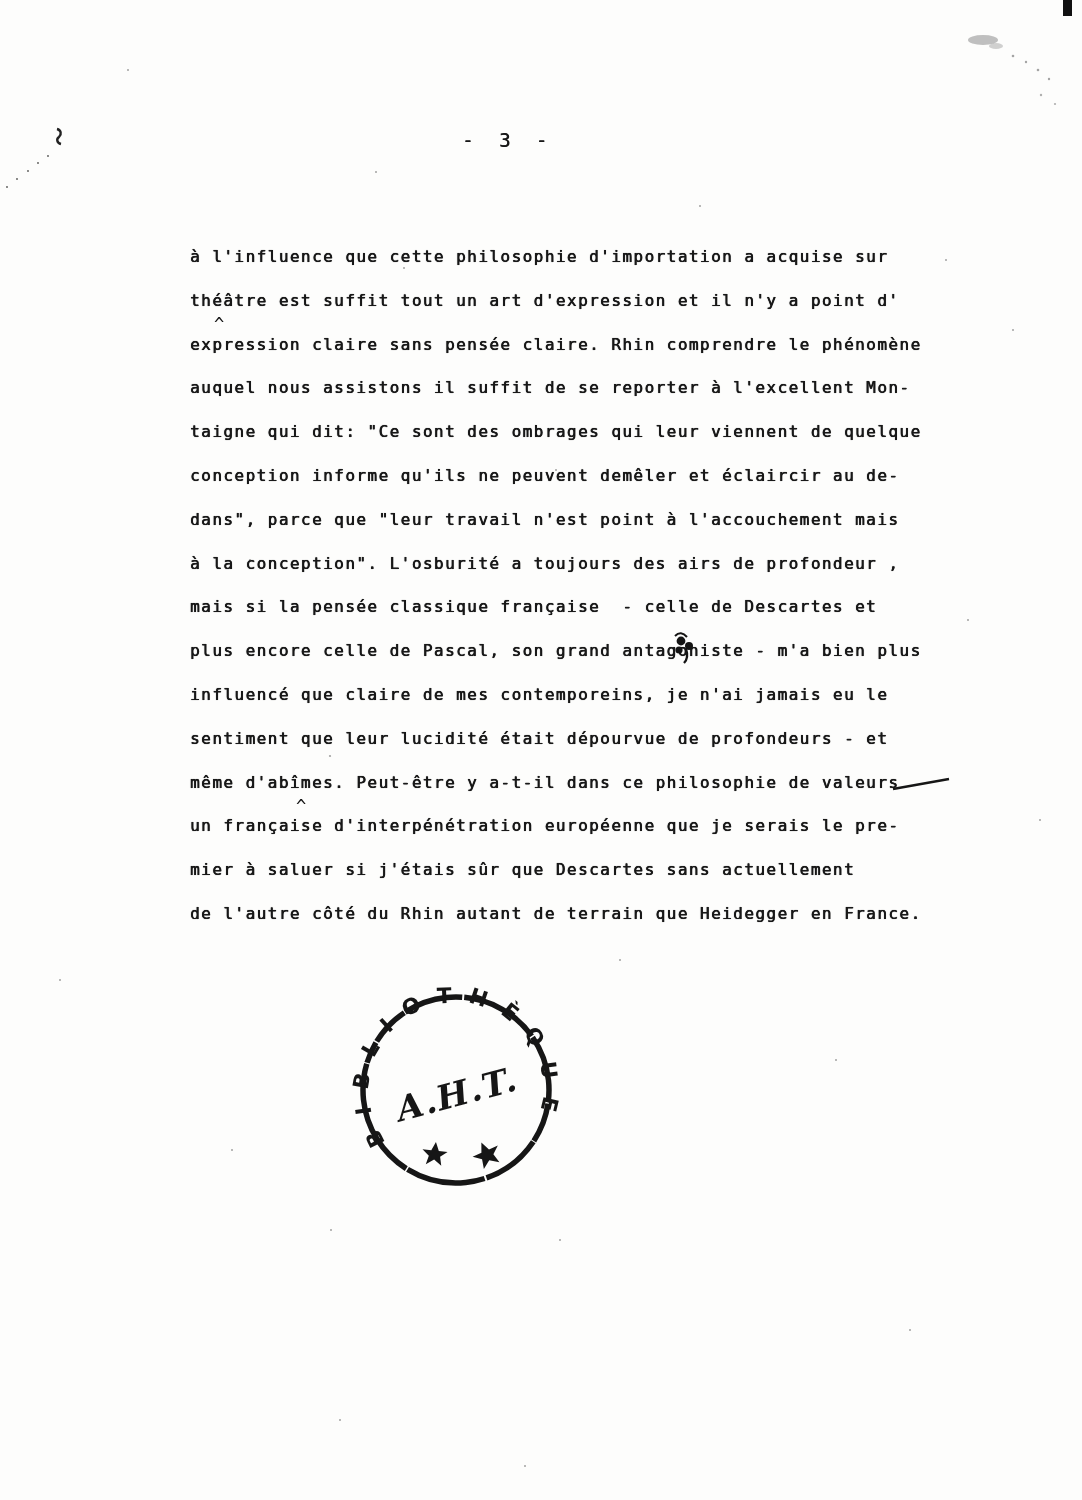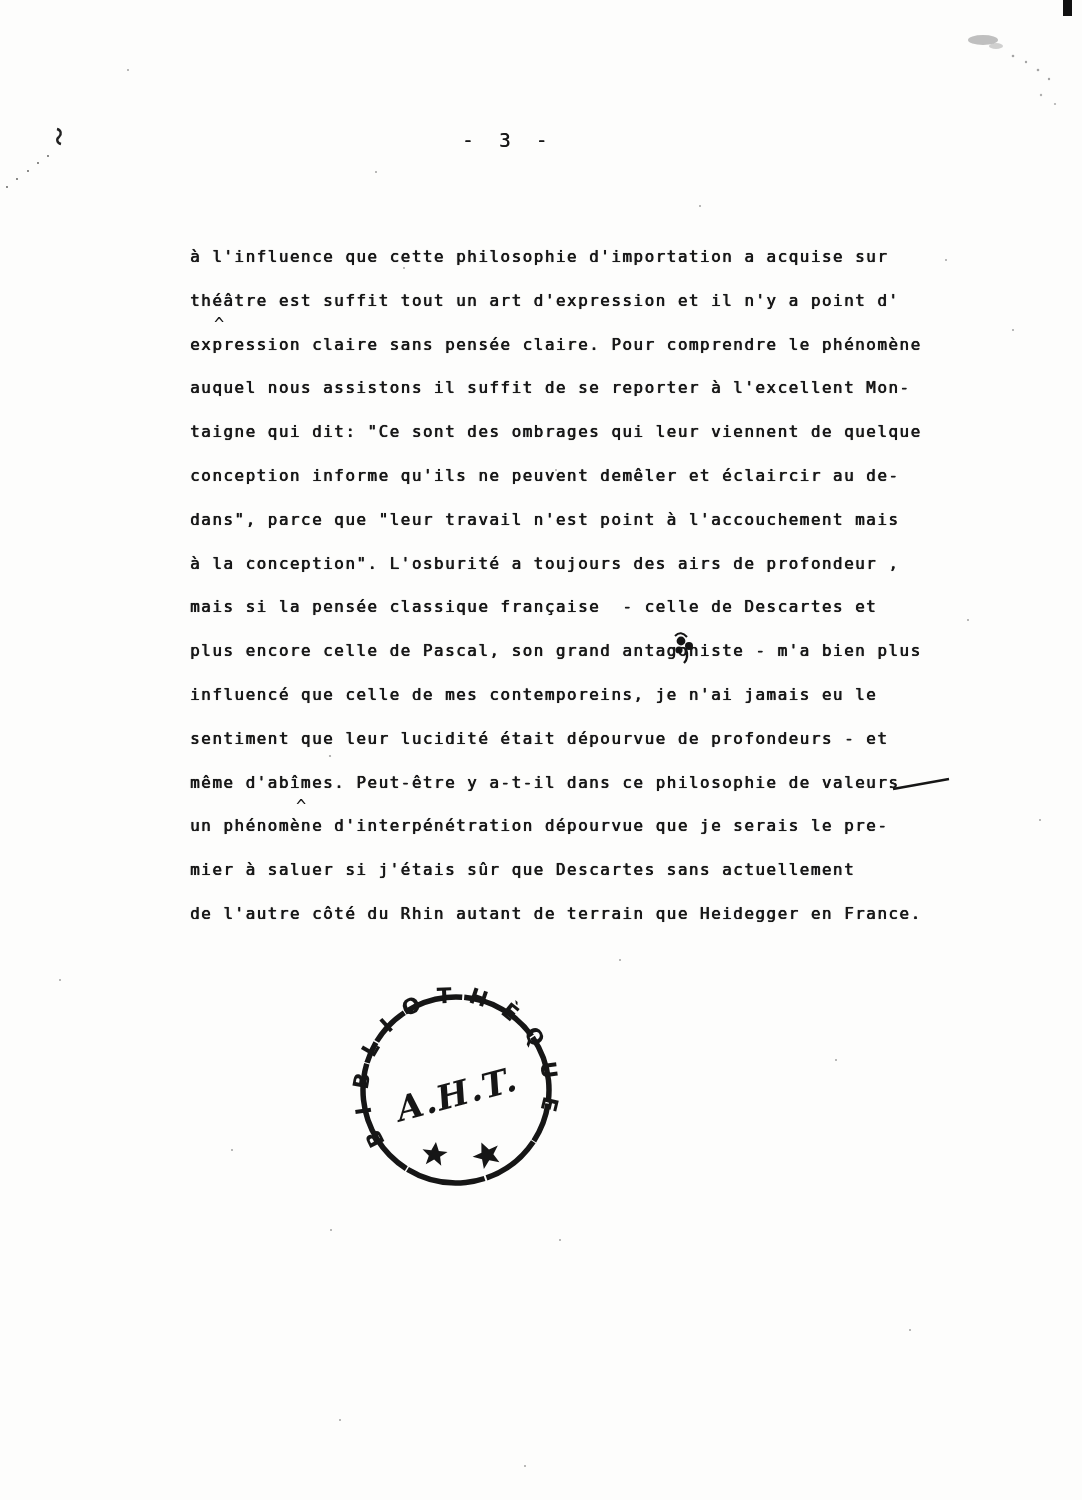"expression claire sans pensée claire." div.tline { text: Pour -> Rhin }
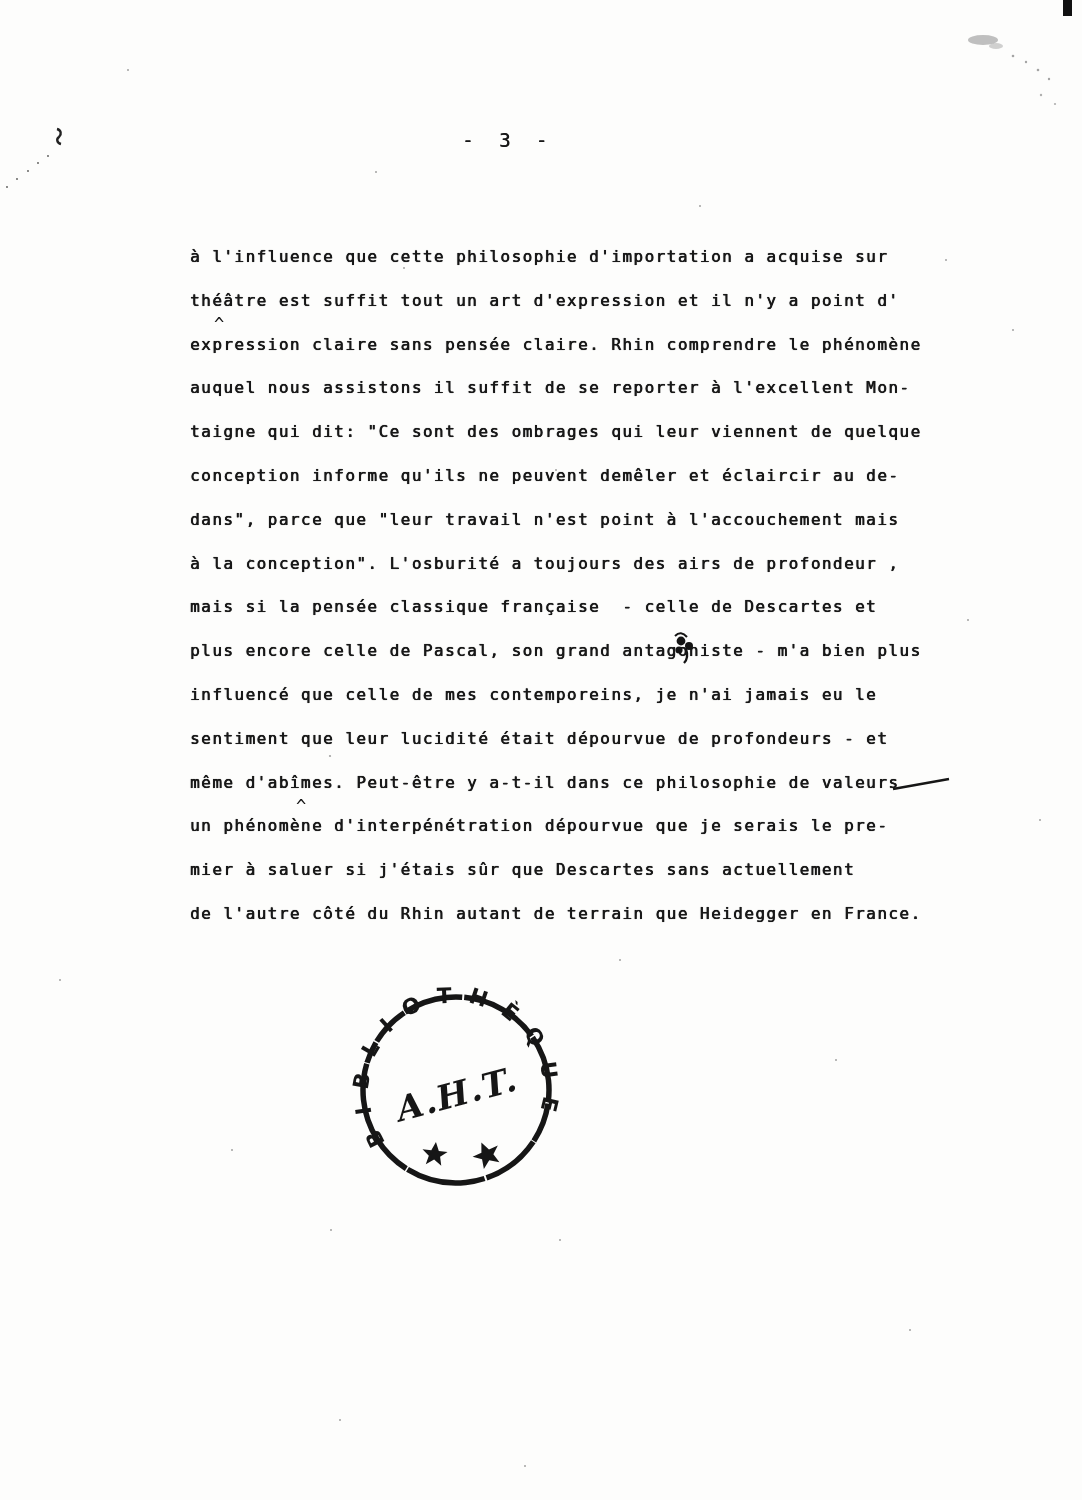"influencé que celle de mes" div.tline { text: celle -> claire }
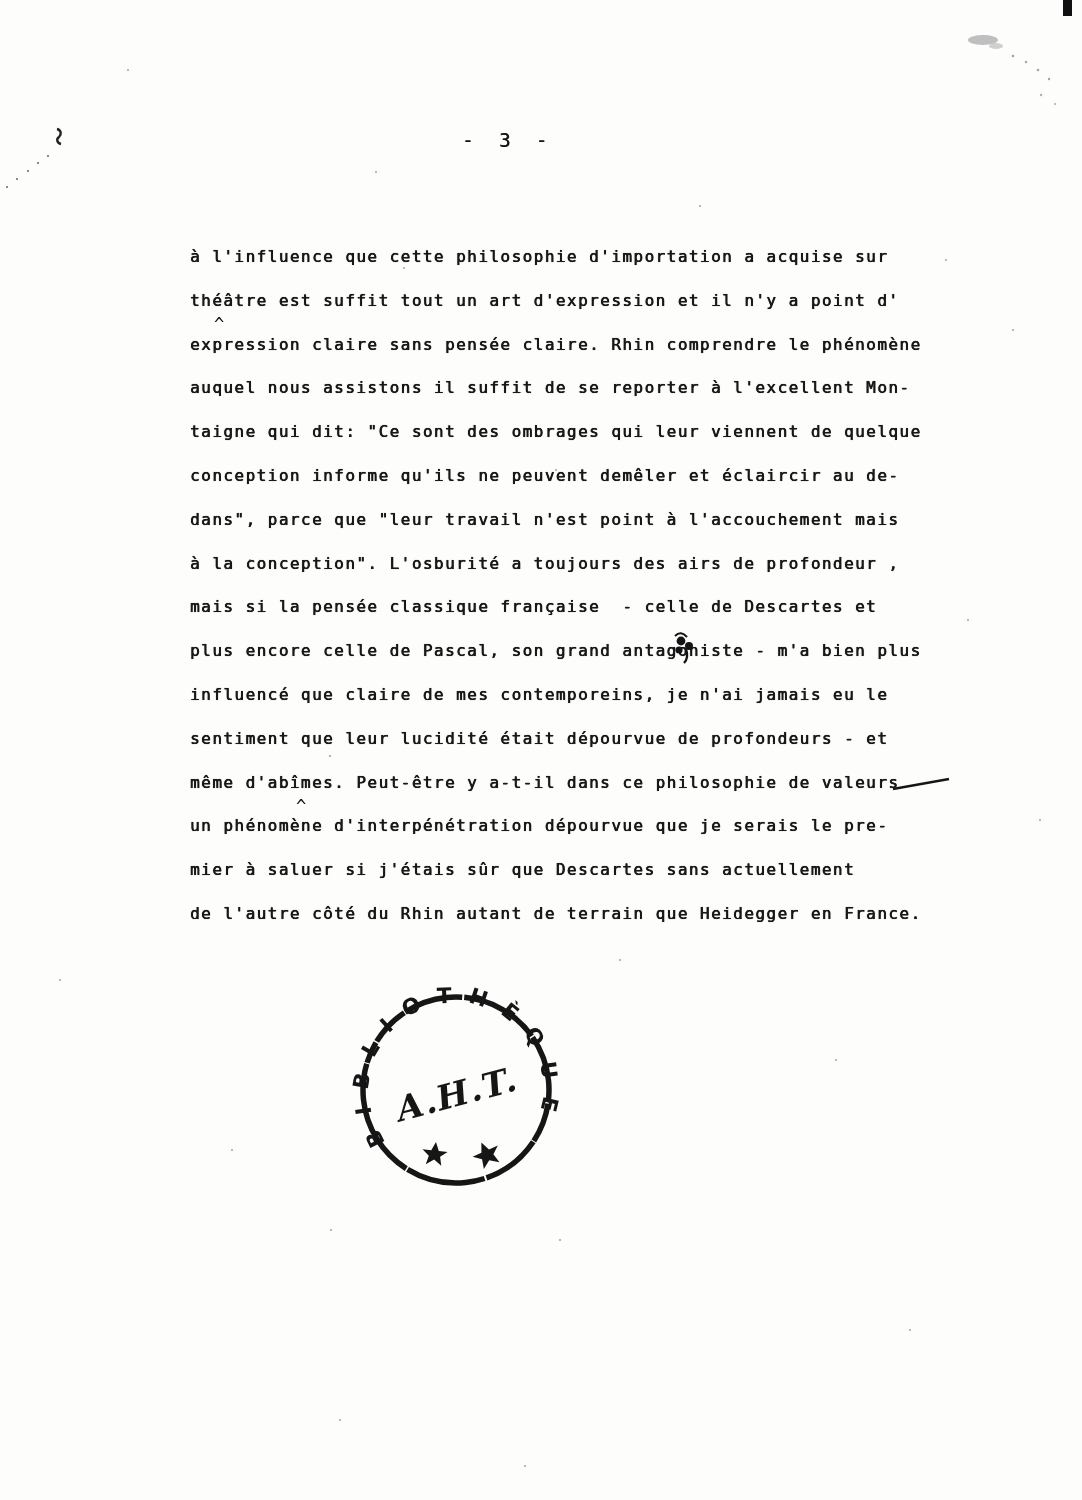"un phénomène d'interpénétration" div.tline { text: phénomène d'interpénétration dépourvue -> française d'interpénétration européenne }
